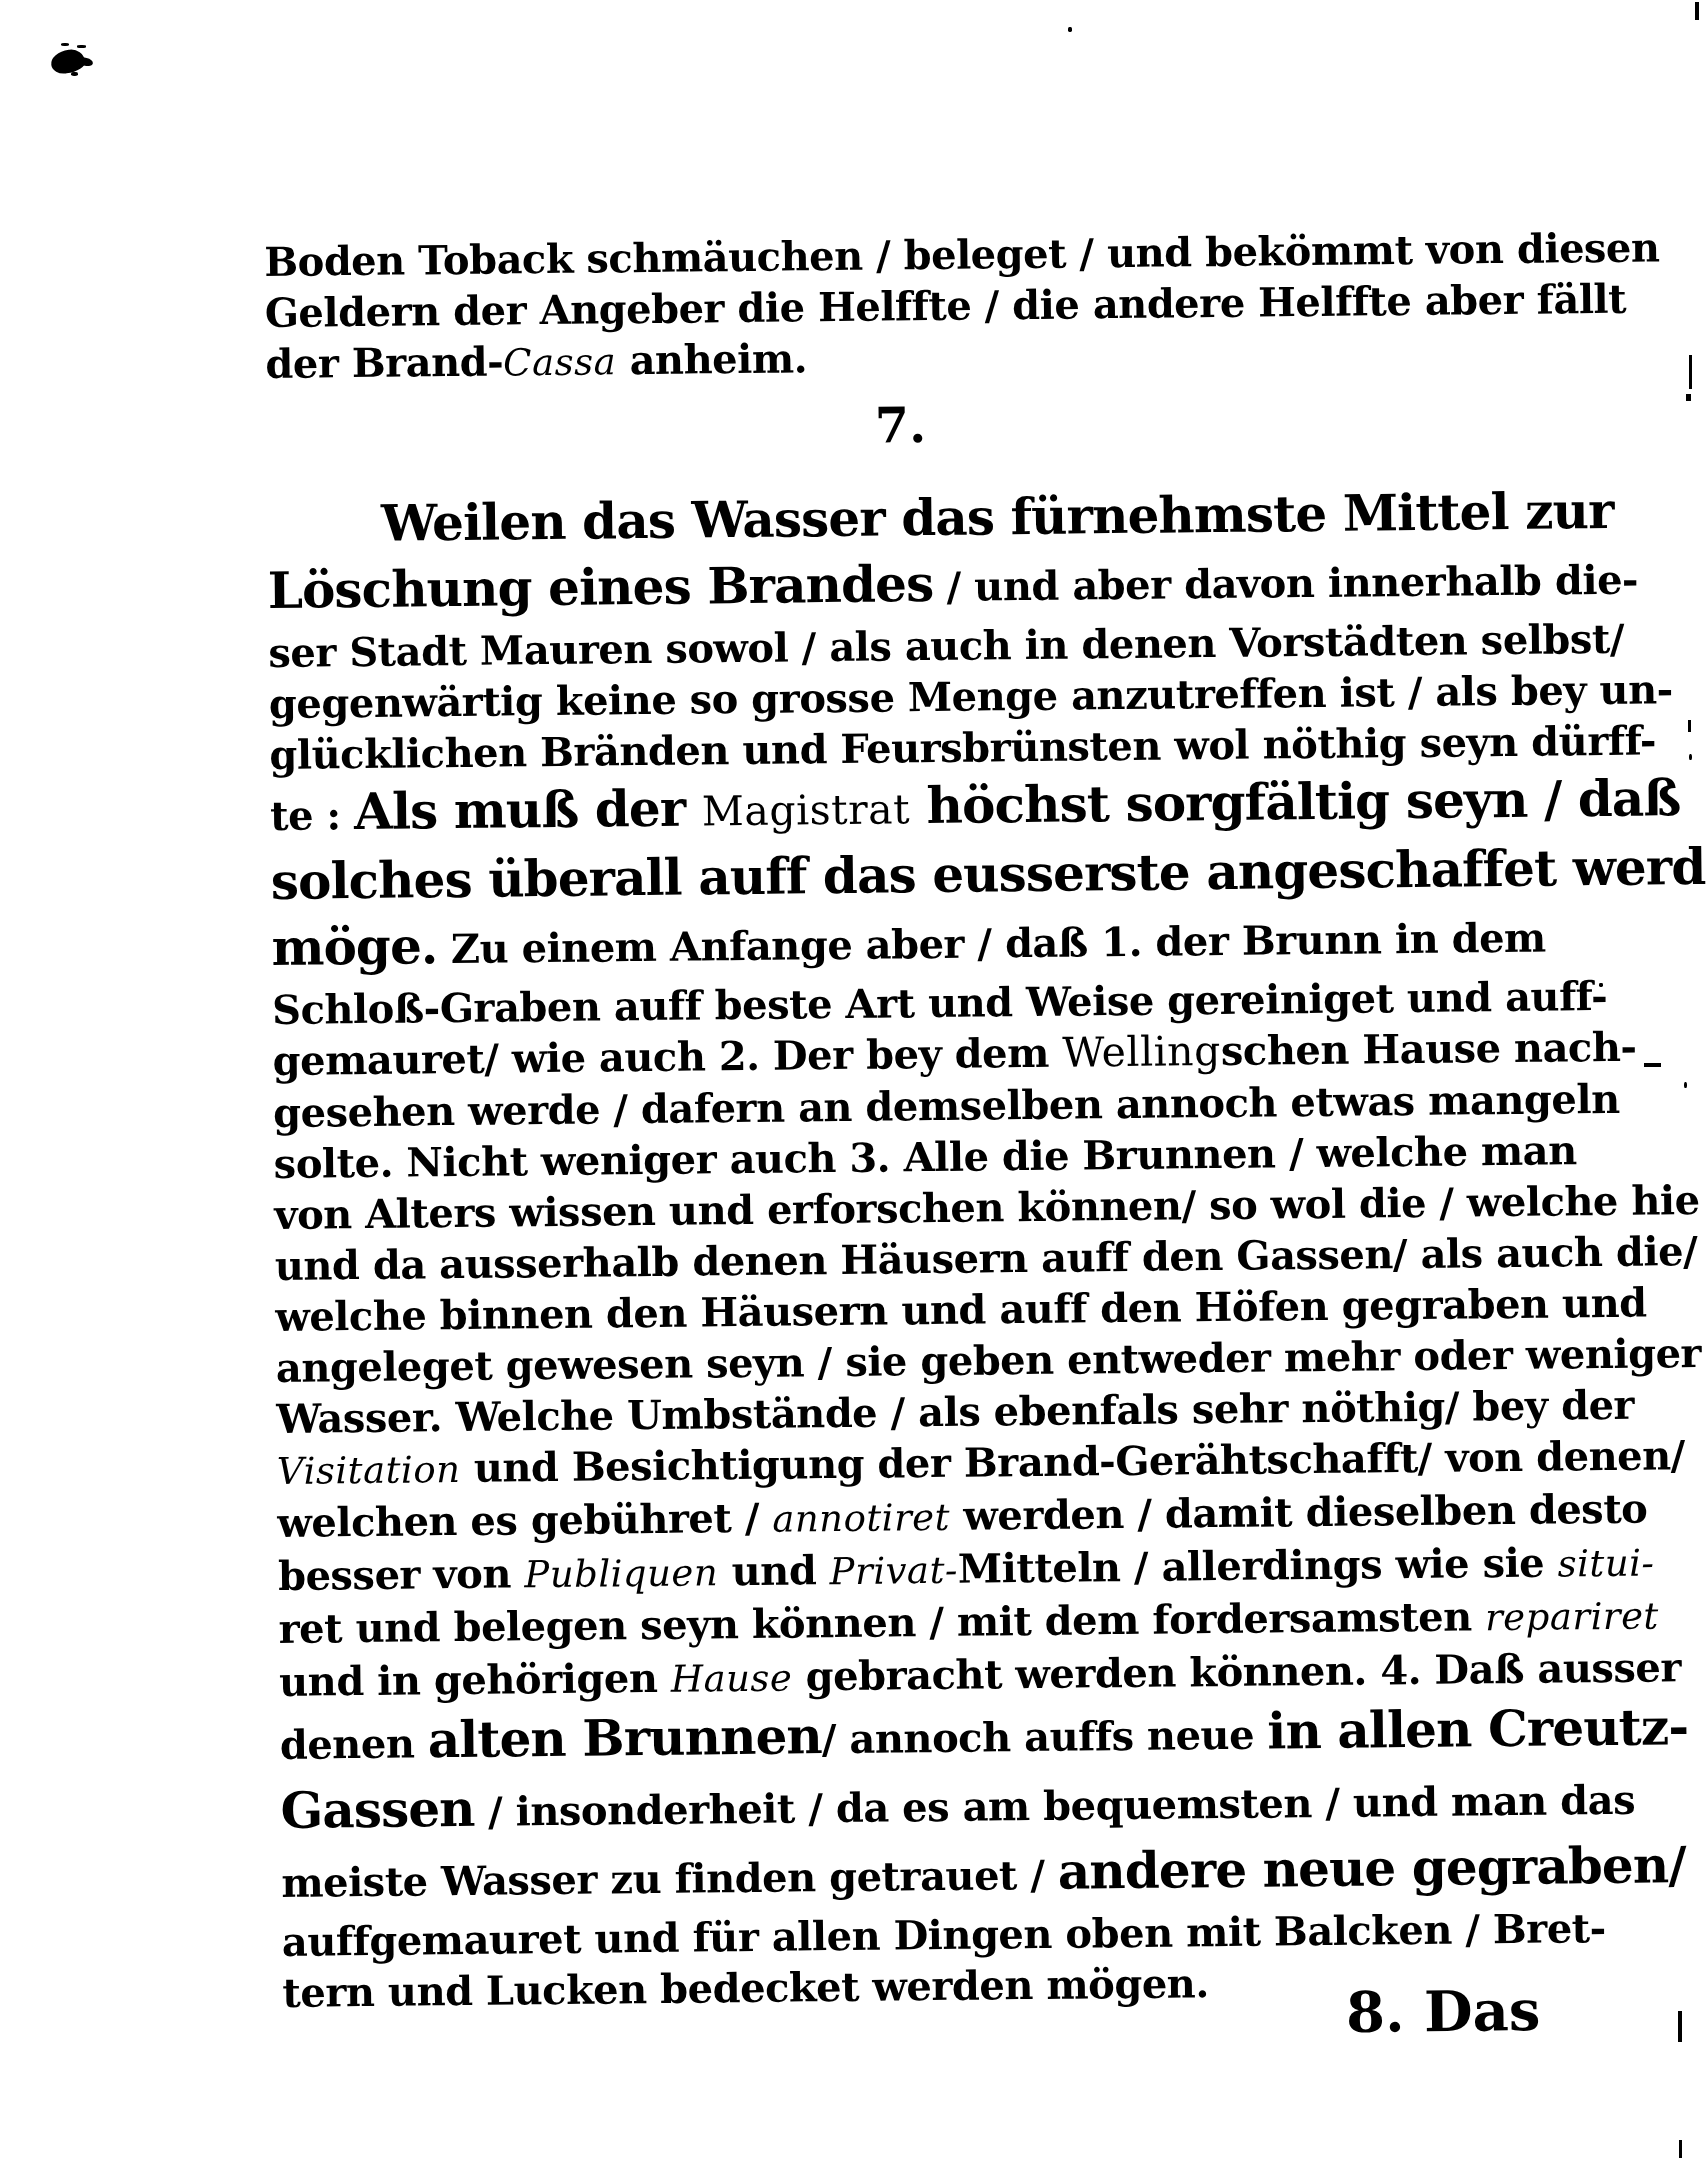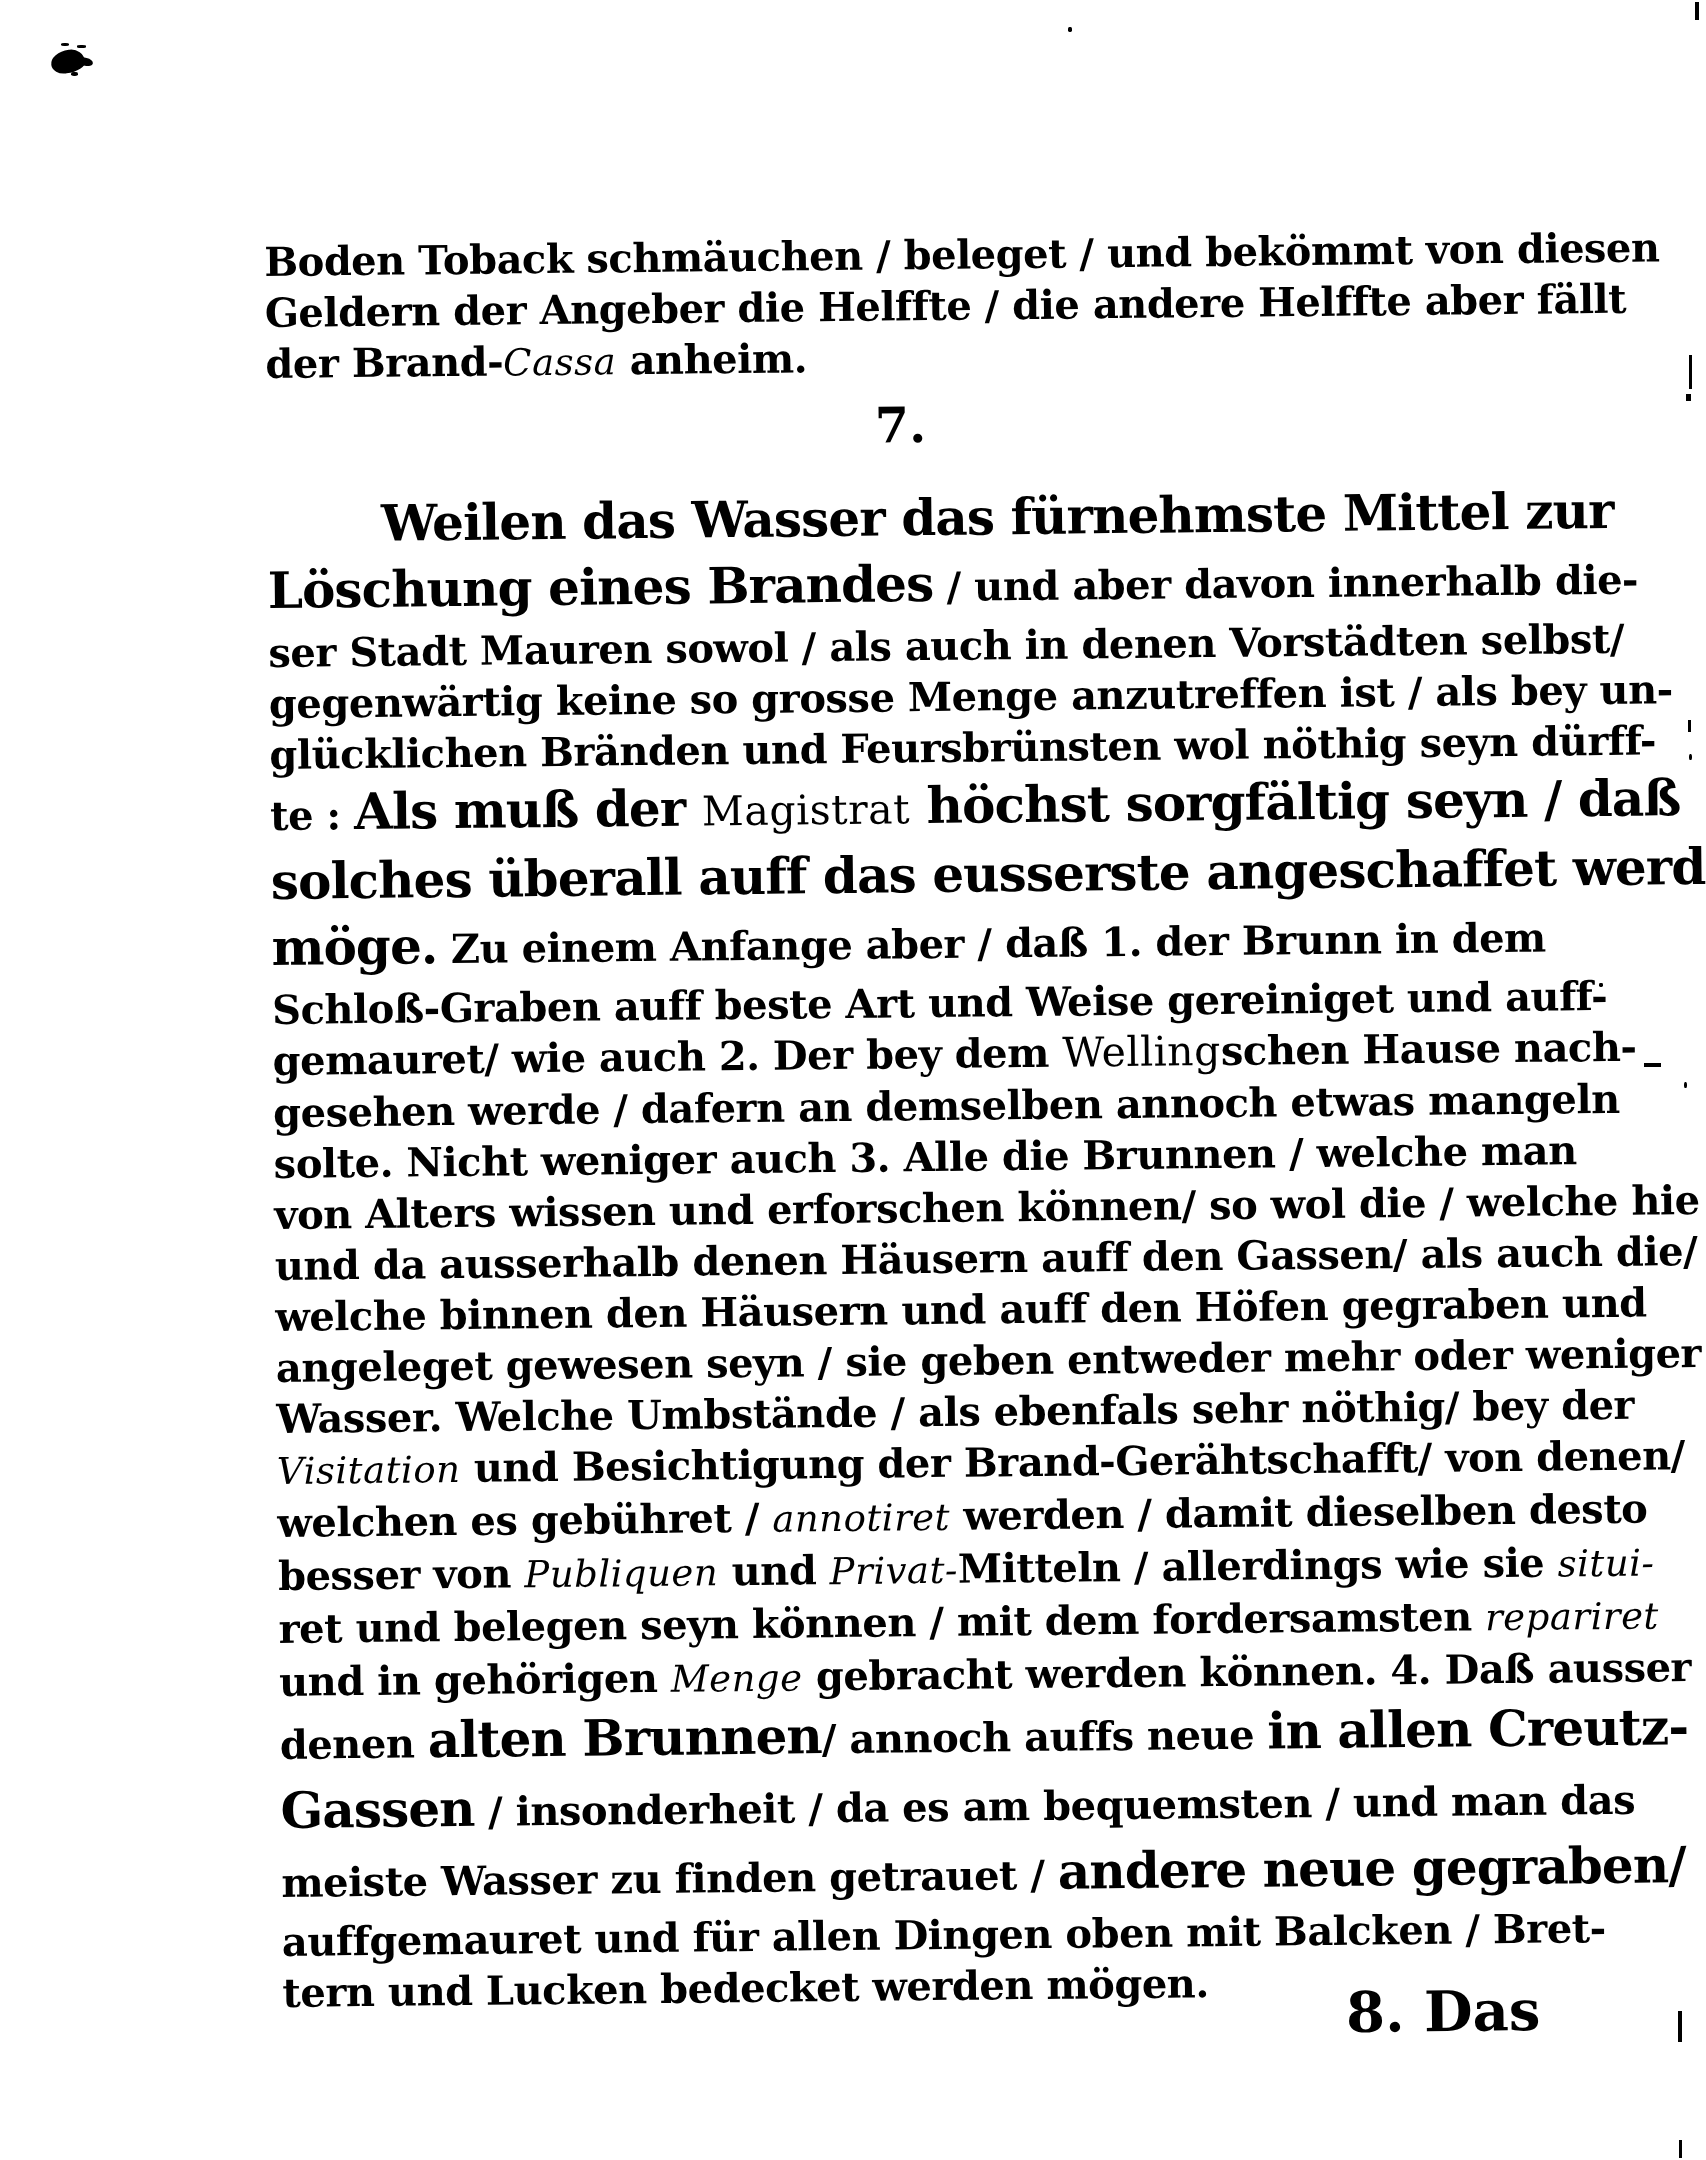"Menge" span.seg-ant-i { text: Menge -> Hause }
